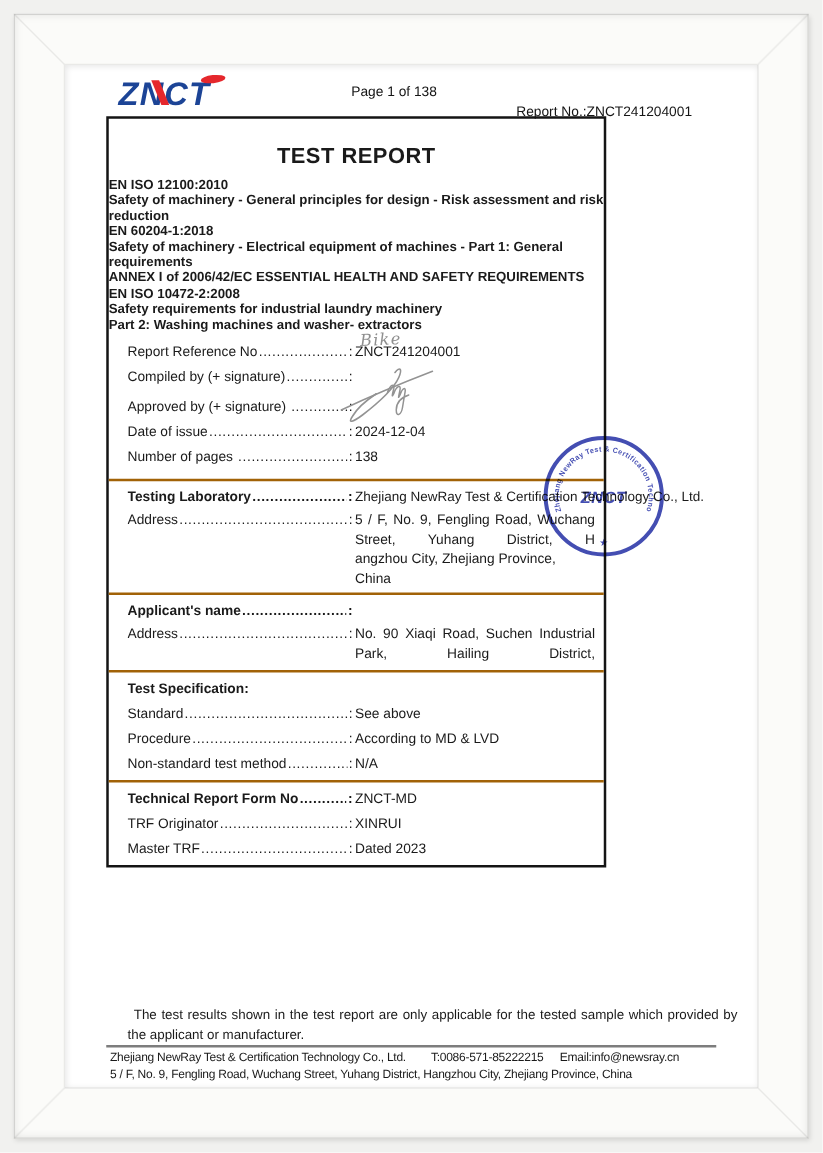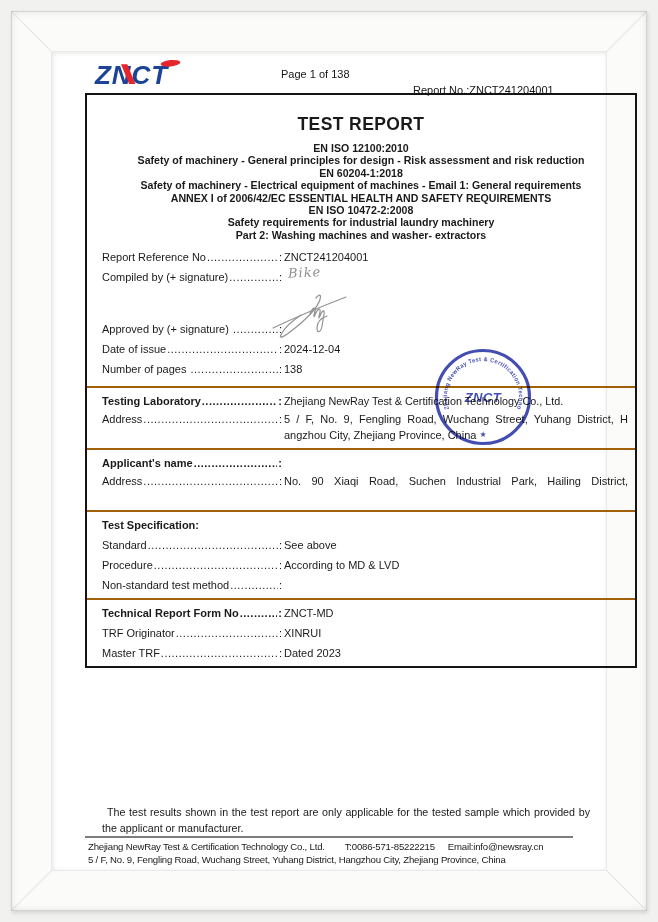"TEST REPORT" .doc-table { width: 552px -> 400px }
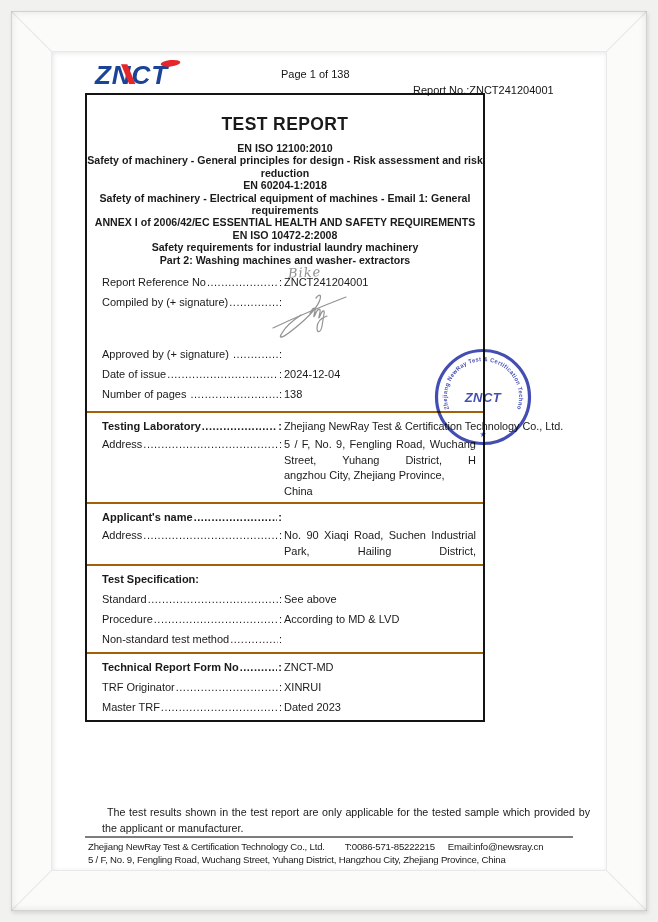"EN ISO 12100:2010" .standards { text-align: center -> left }
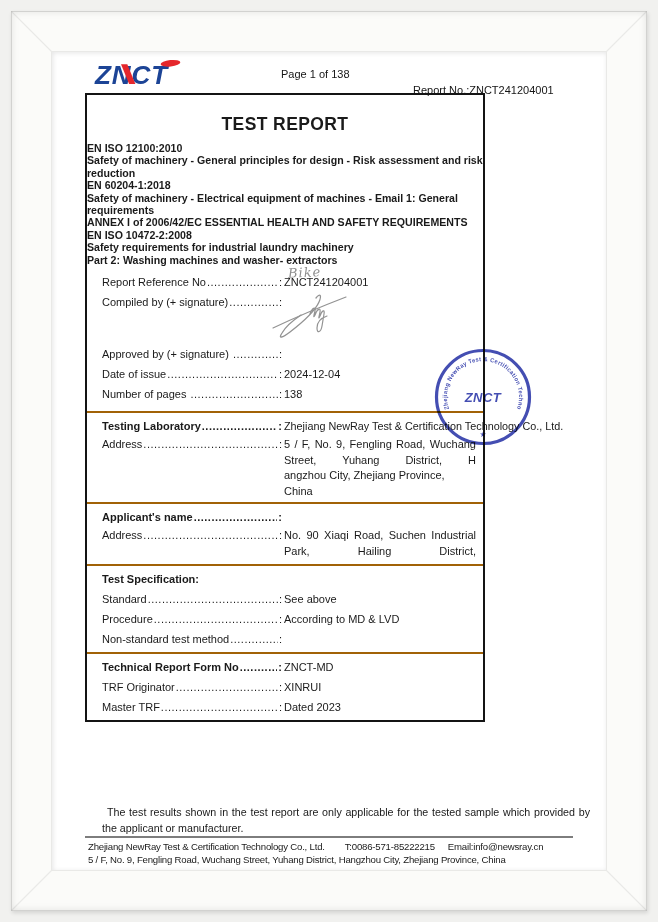"Safety of machinery - Electrical" div { text: Email -> Part }
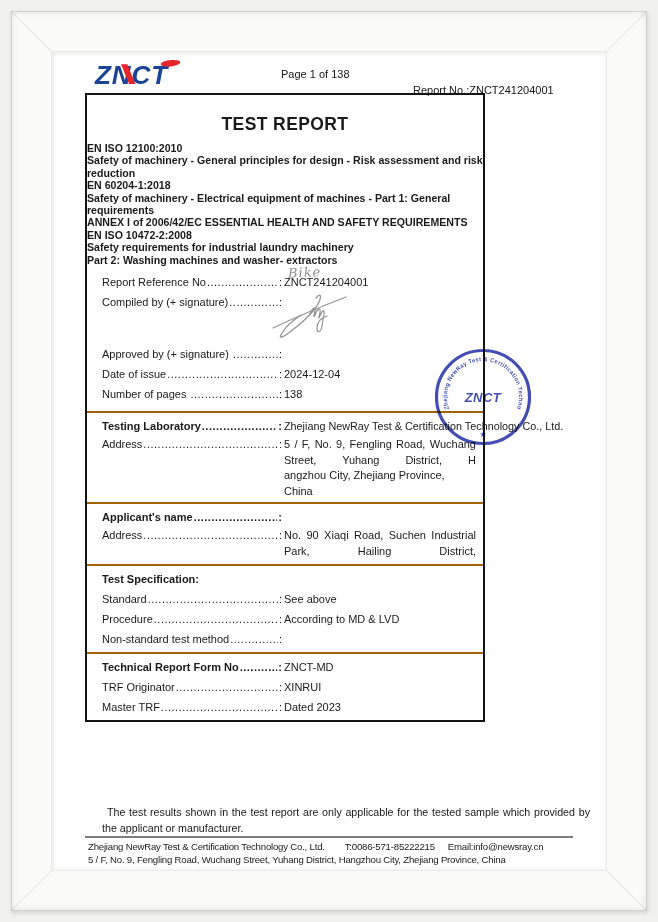"Compiled by (+ signature)" .row.gap-after { margin-bottom: 32px -> 4px }
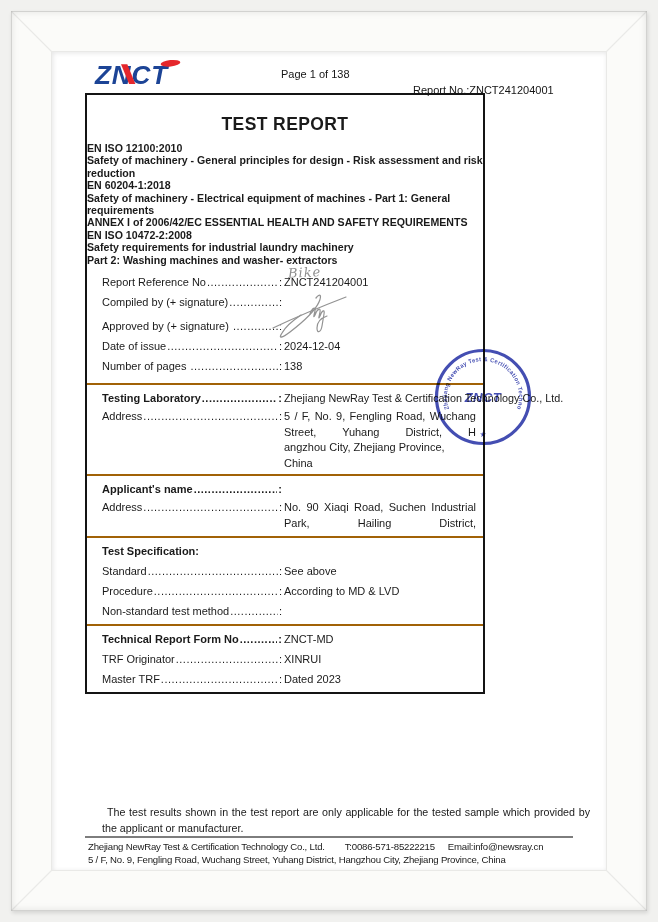"N/A" div.val { html: none -> <div>N/A</div> }
